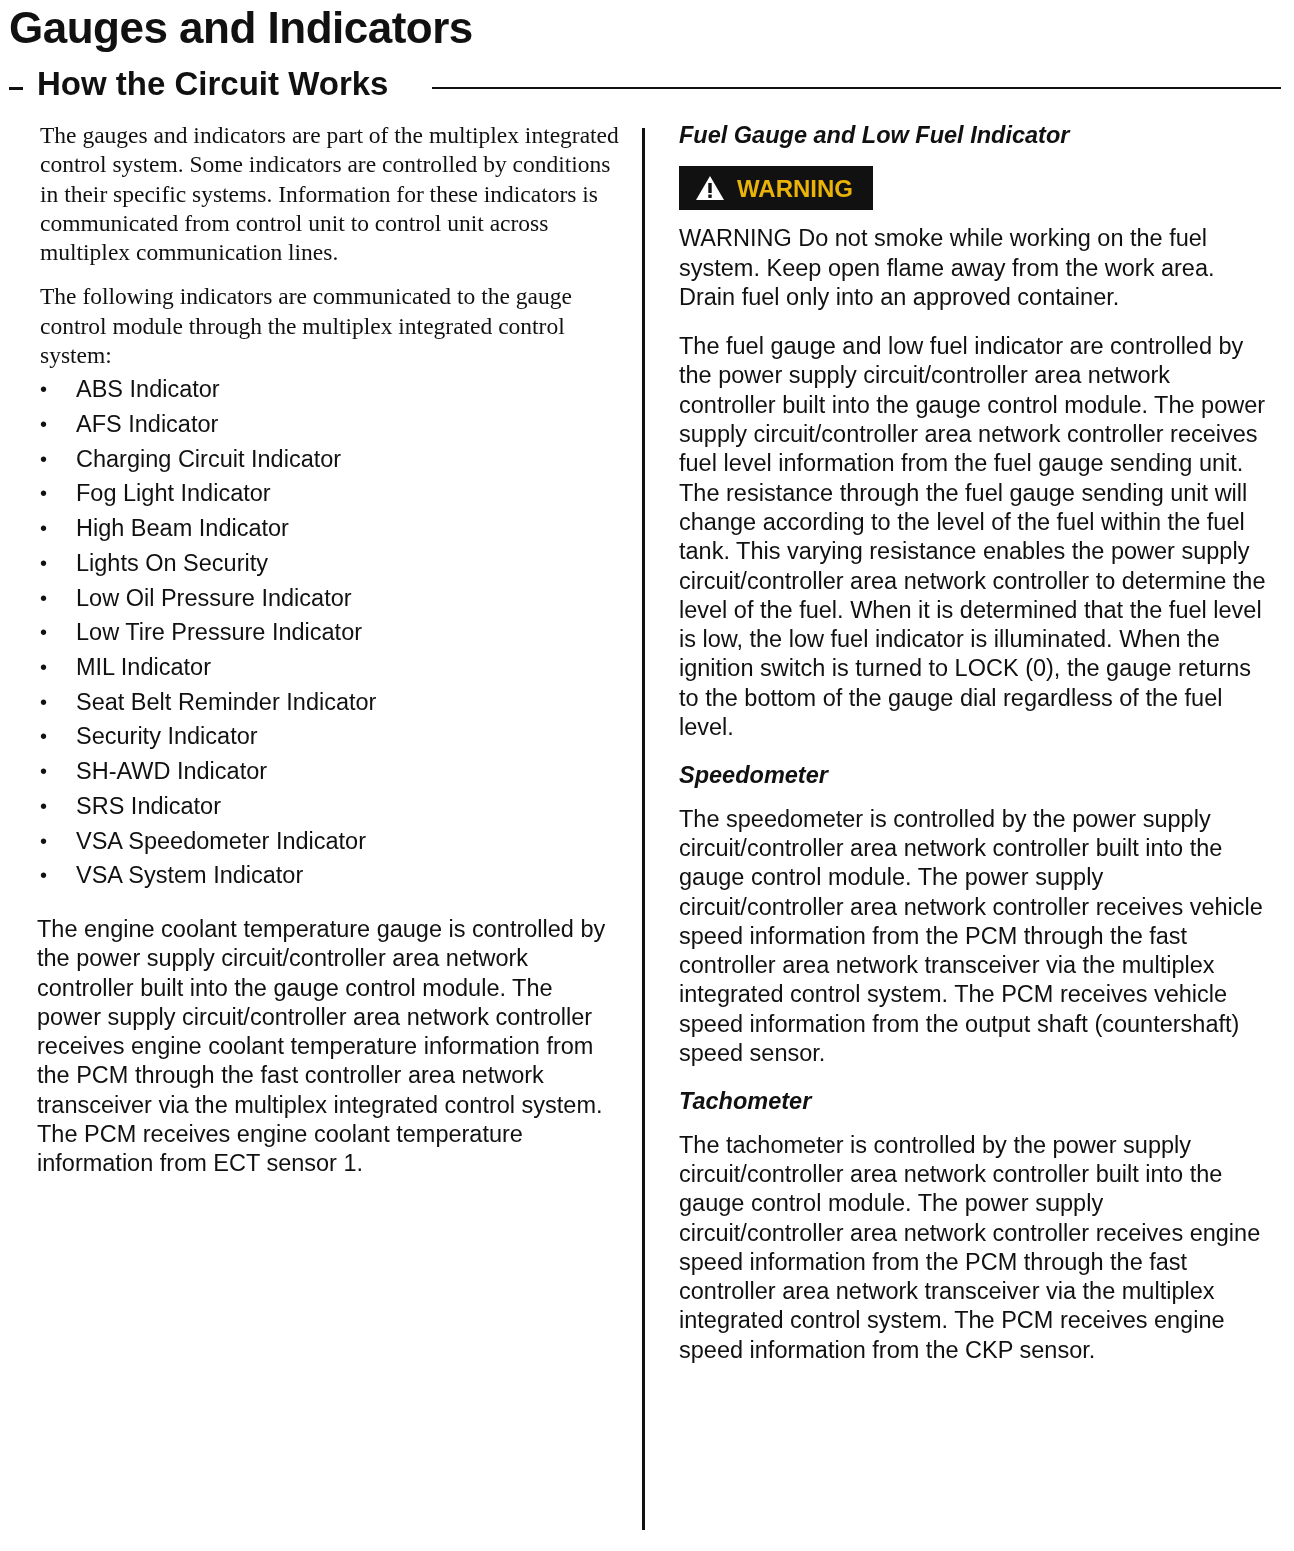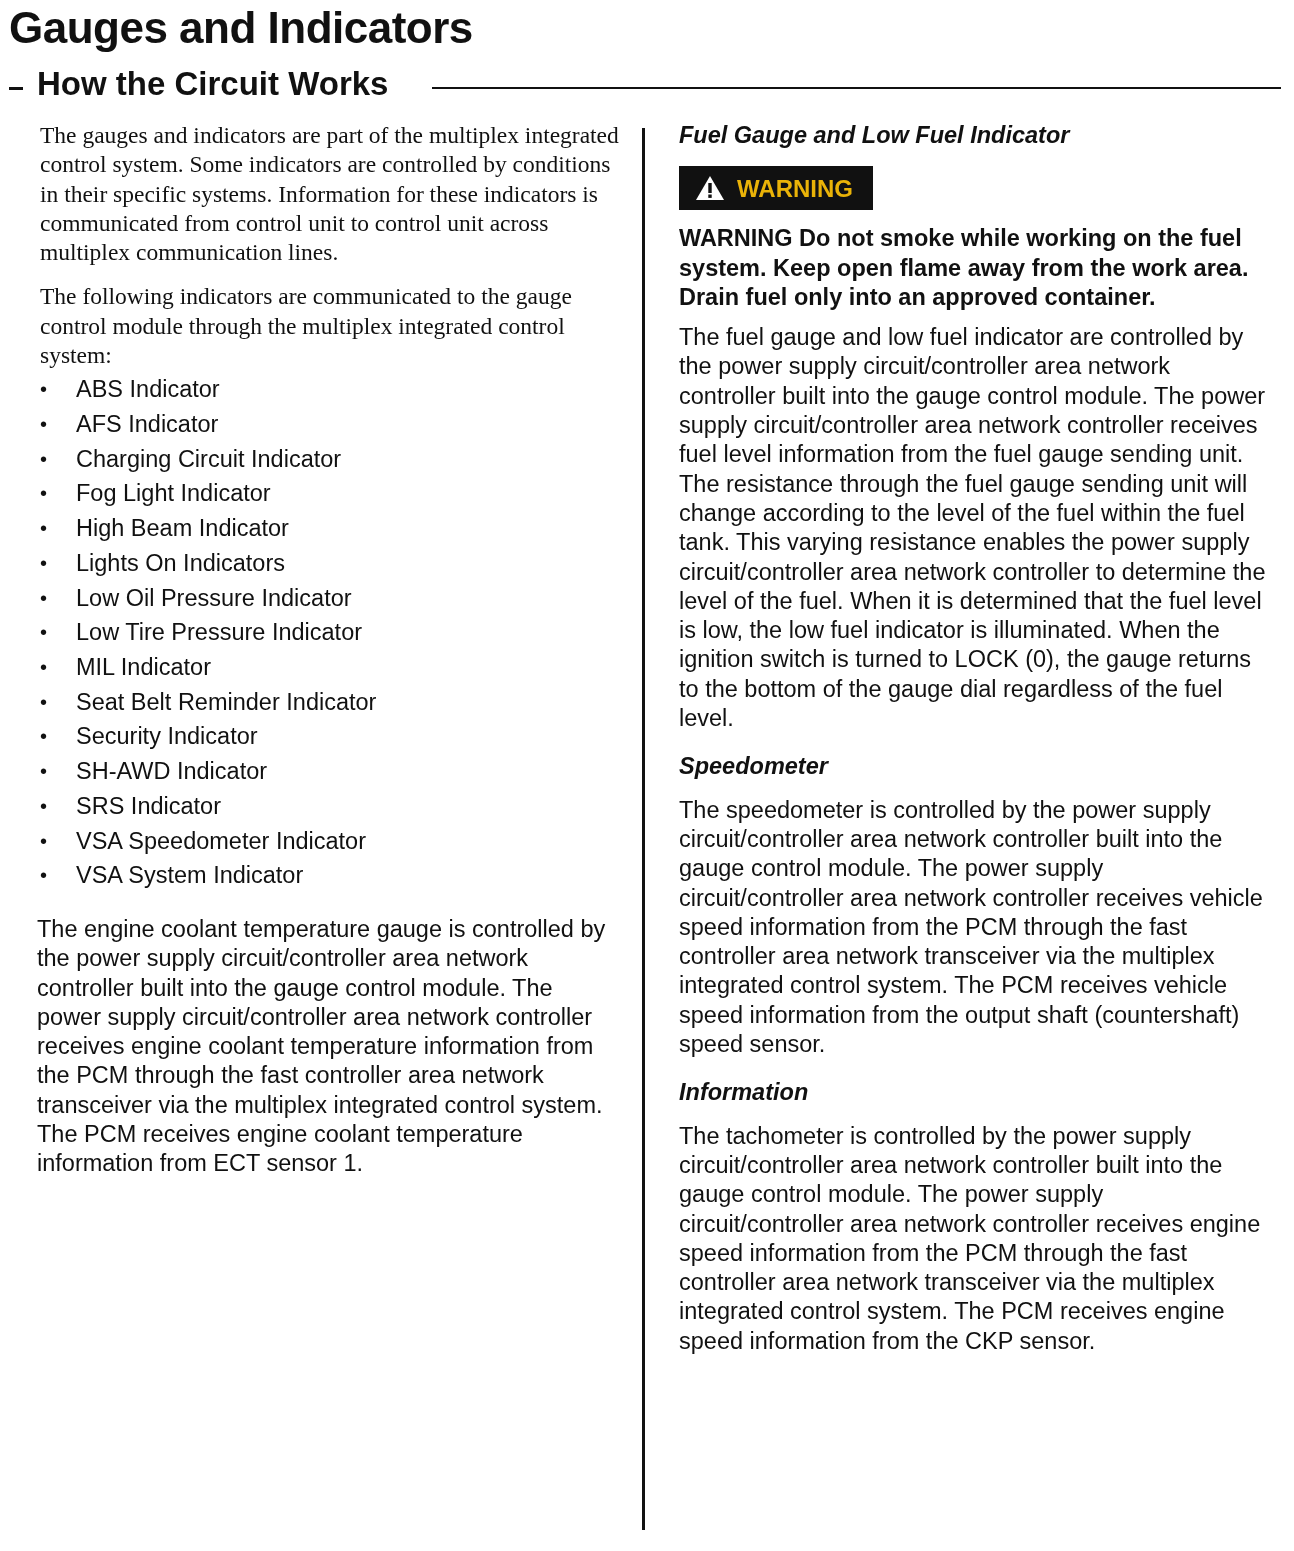"WARNING Do not smoke while" .warning-text { font-weight: bold -> normal; margin-bottom: 11px -> 20px }
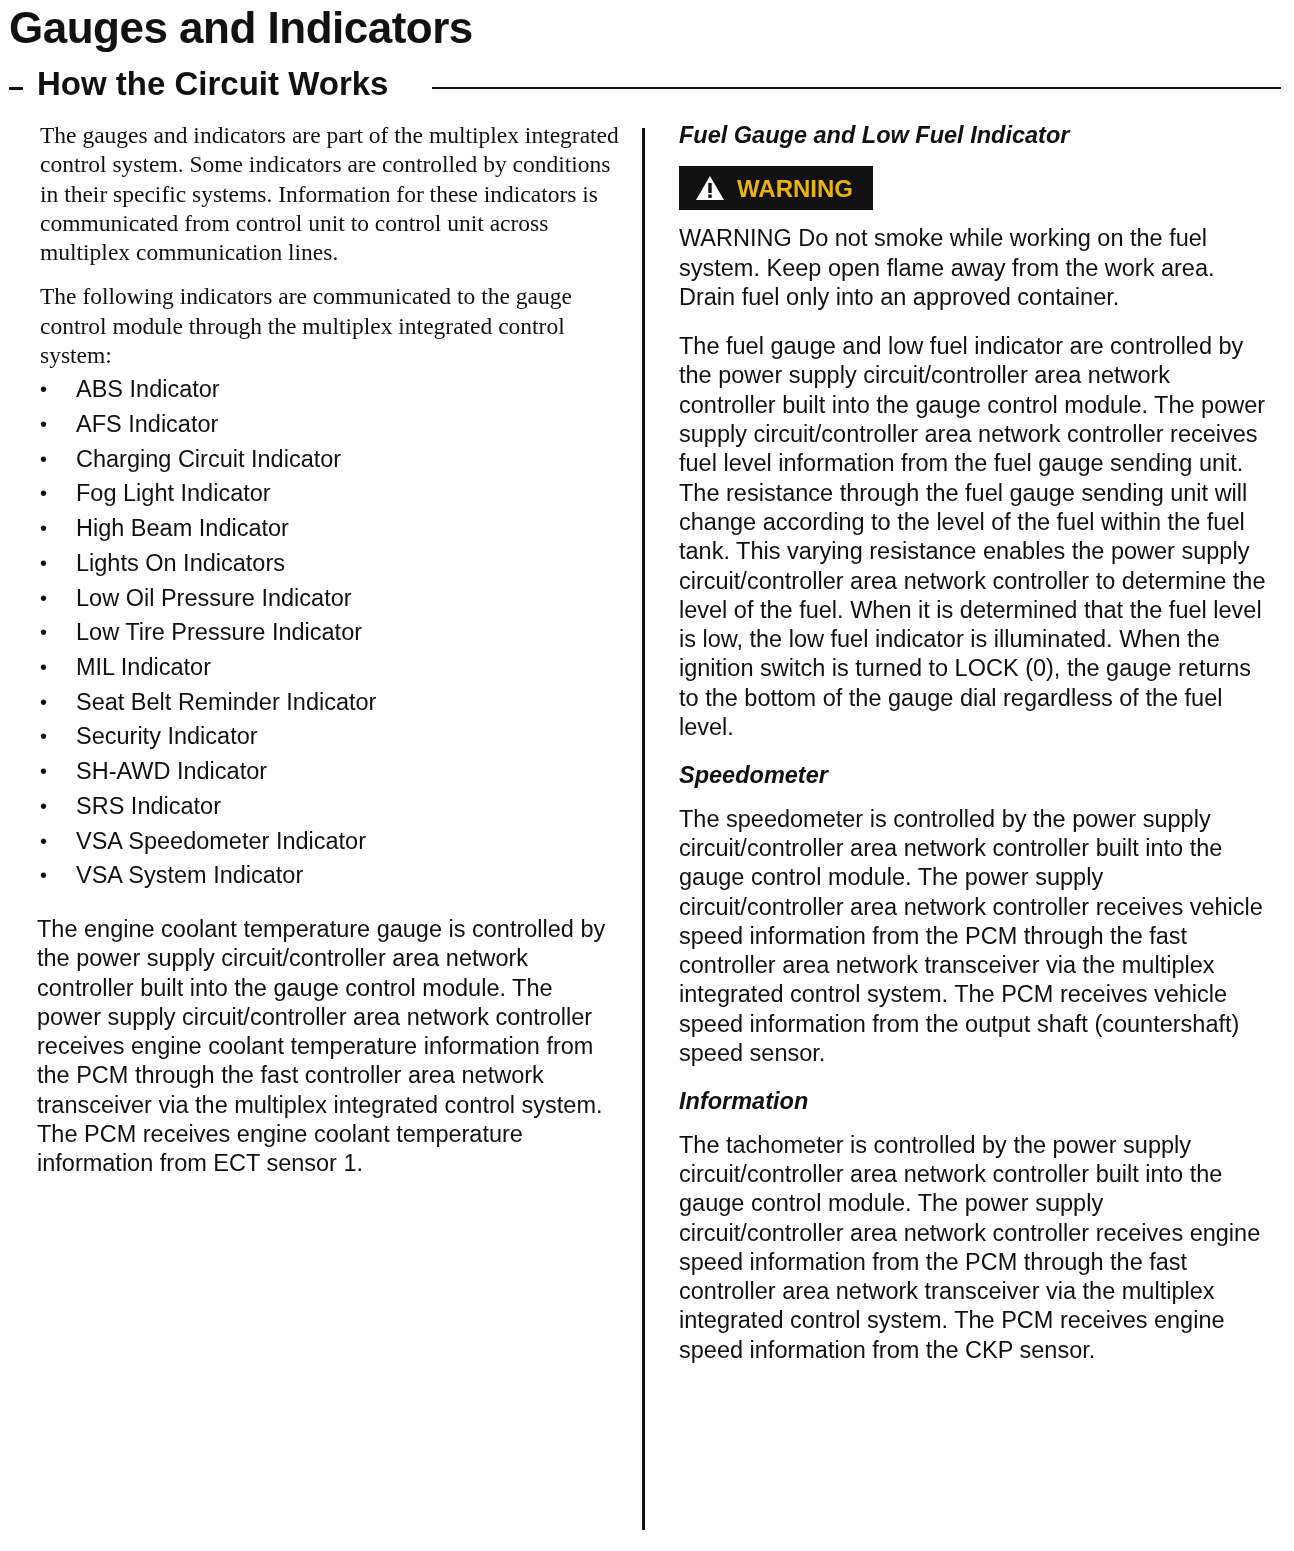"Lights On Indicators" span { text: Indicators -> Security }
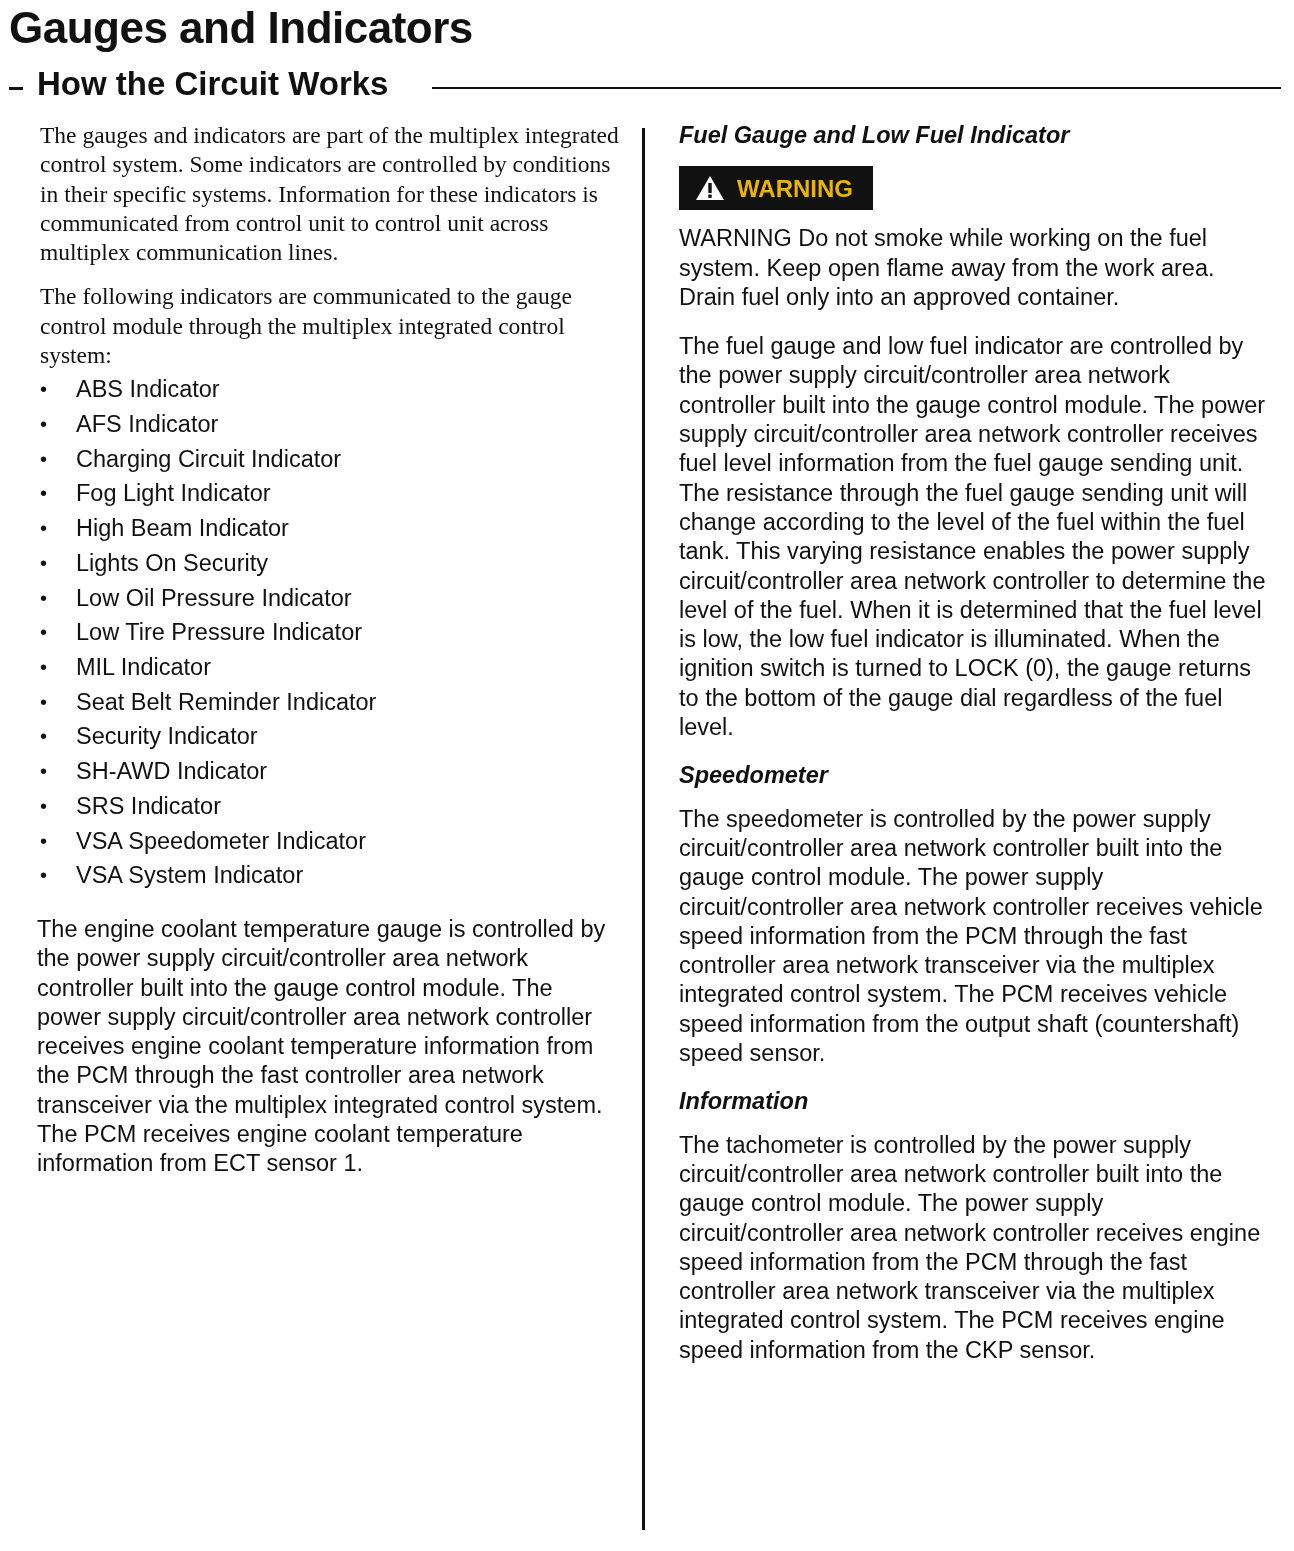"Information" p.heading { text: Information -> Tachometer }
